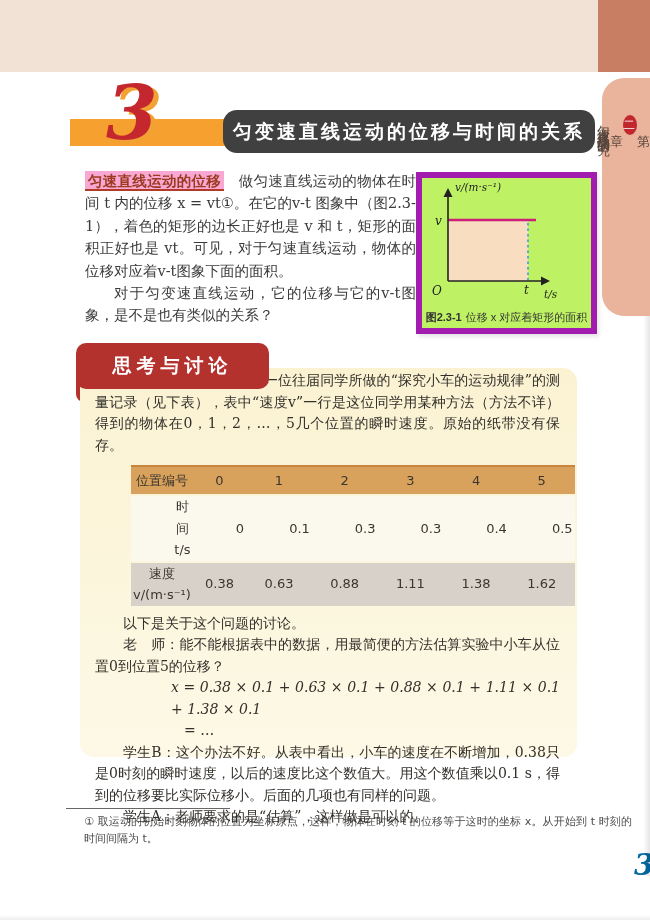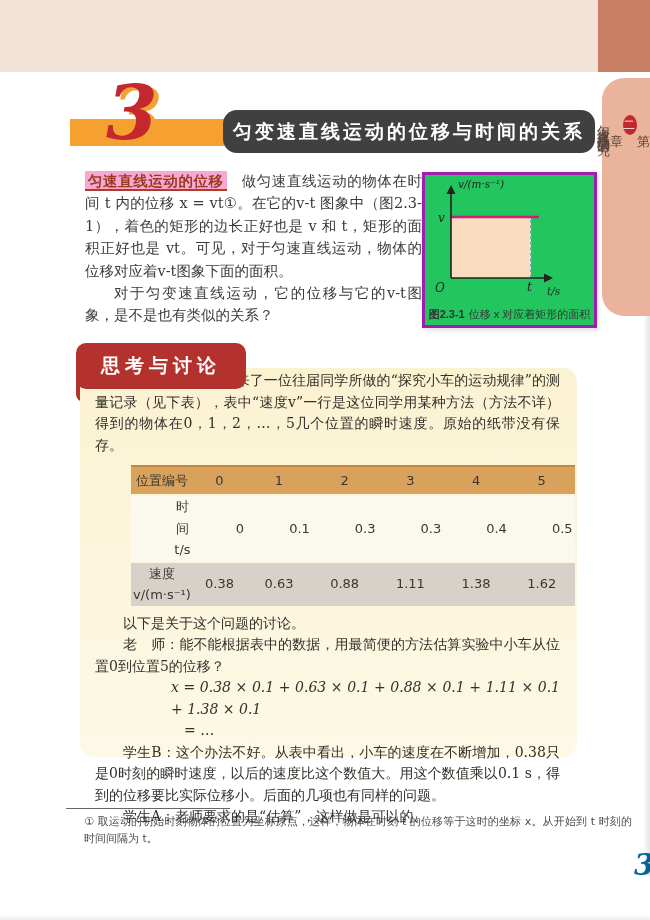"v/(m·s⁻¹)" .figure-box { background: #22c55e -> #bef264; border: 3px solid #a21caf -> 6px solid #a21caf }
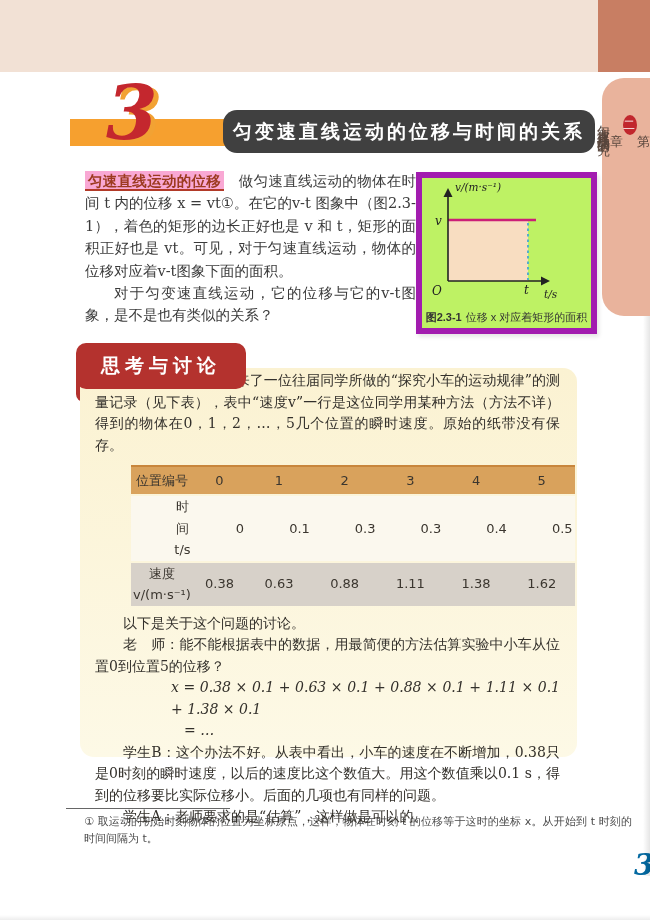"思考与讨论" .think-tab { width: 170px -> 193px }
